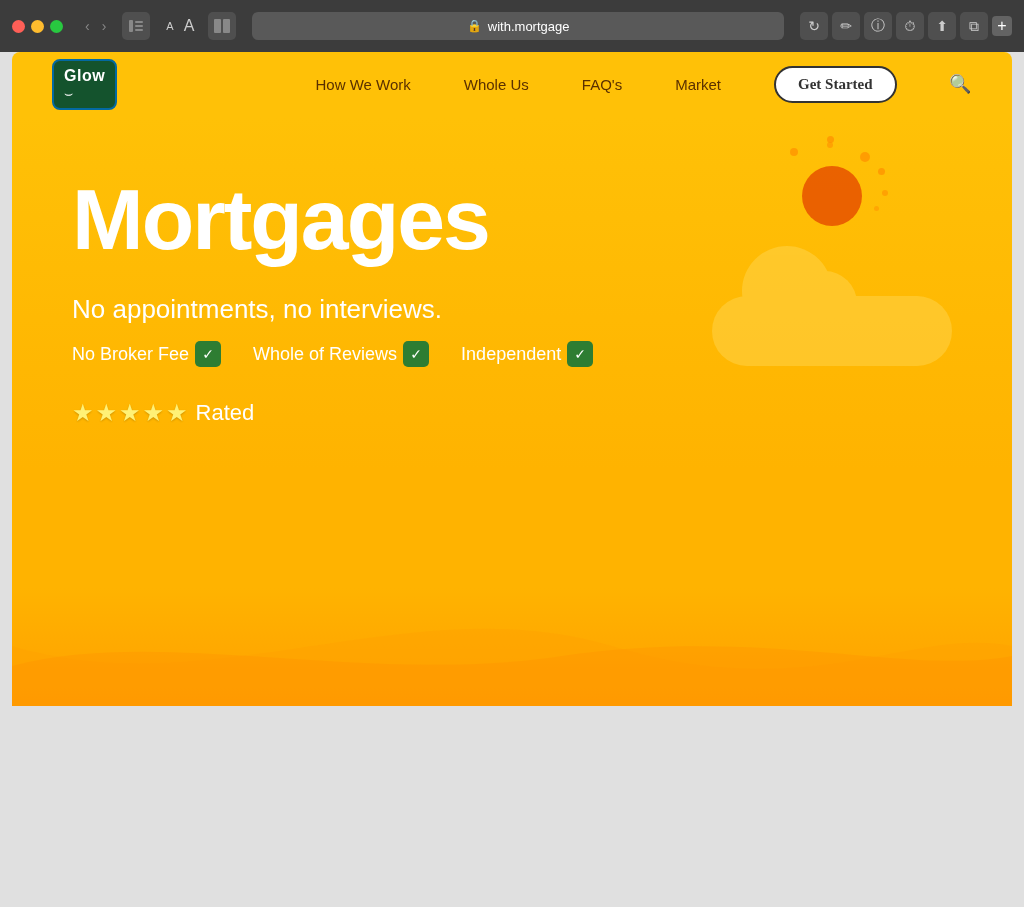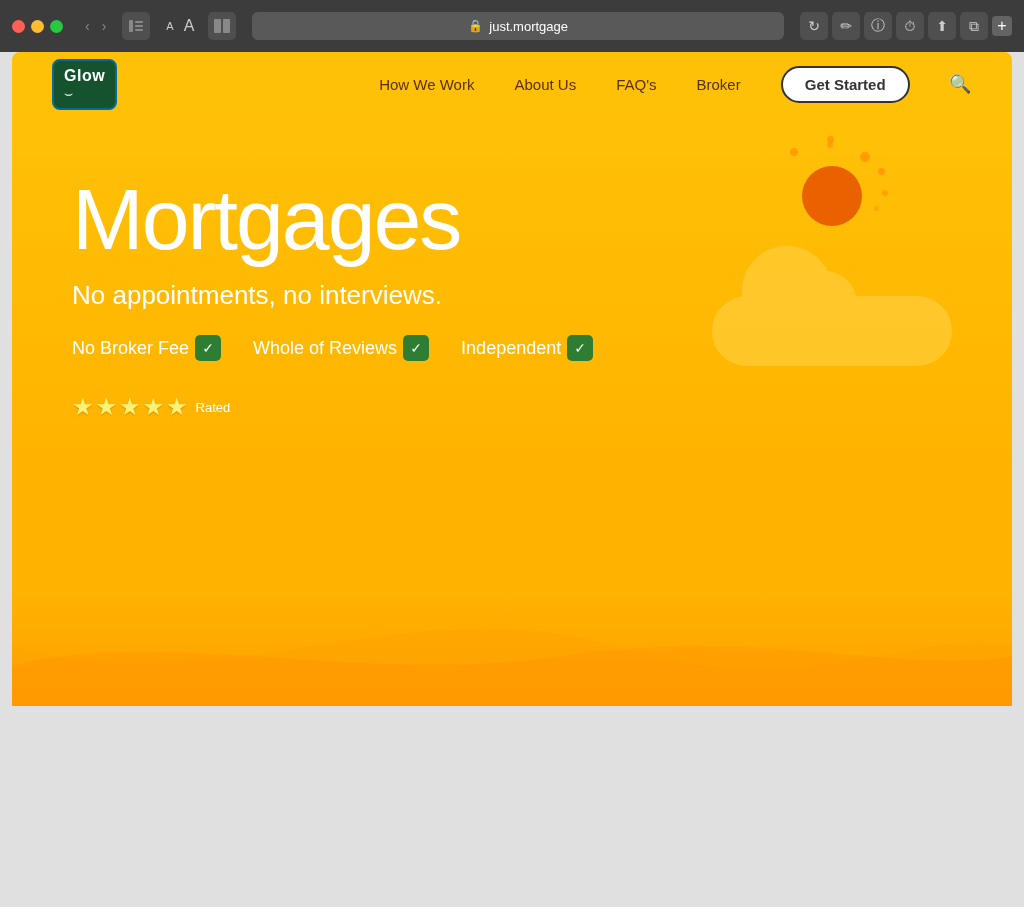"just.mortgage" span { text: just.mortgage -> with.mortgage }
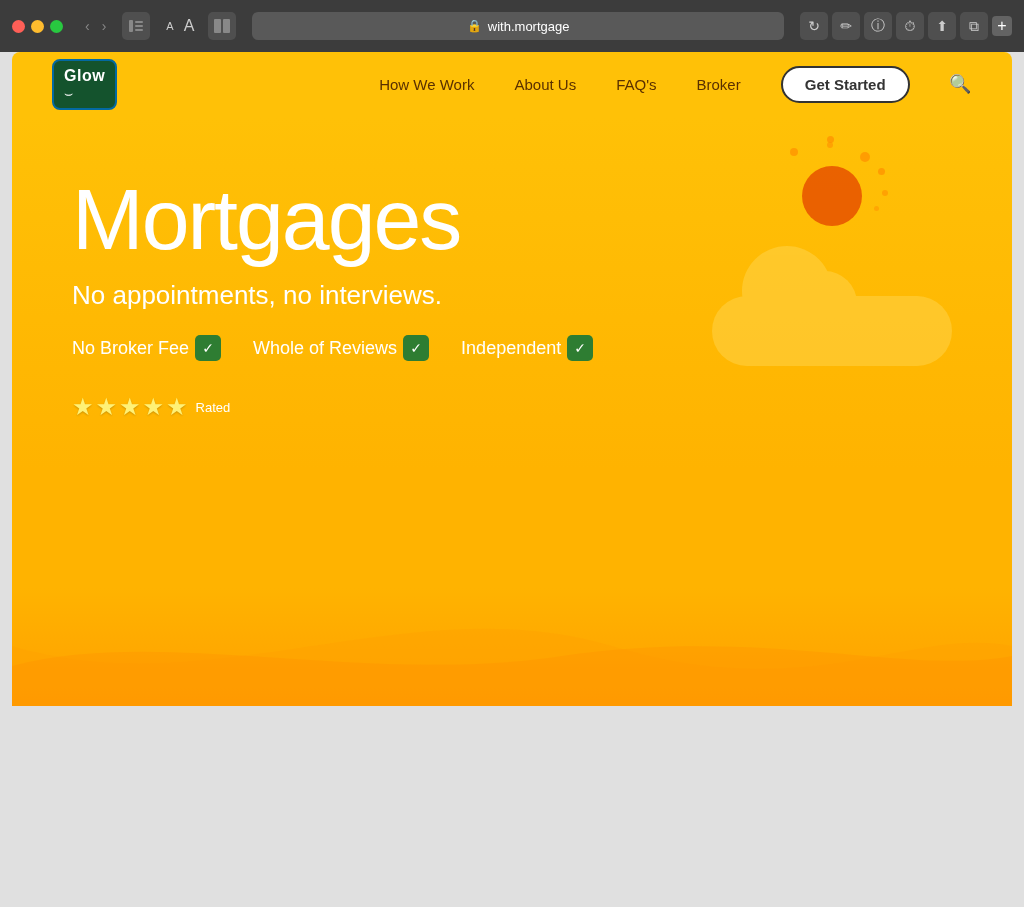"How We Work" .nav-links { gap: 40px -> 53px }
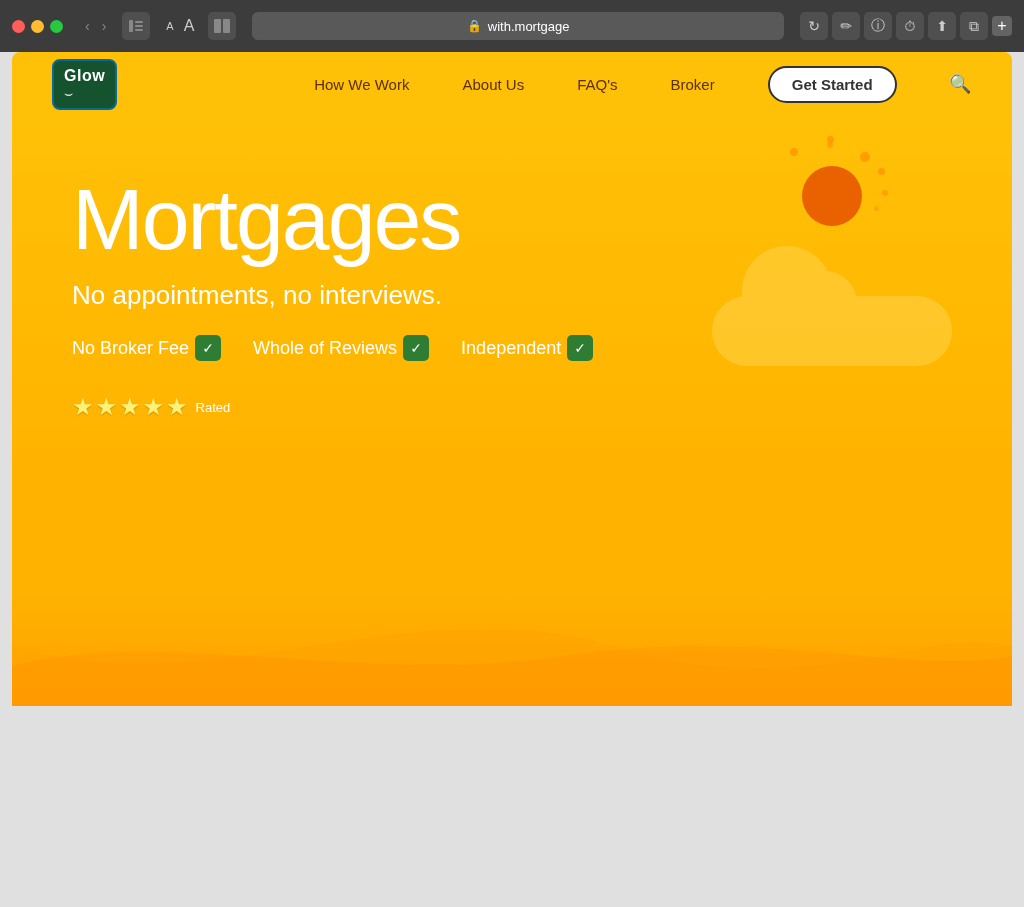"About Us" a.nav-link { text: About -> Whole }
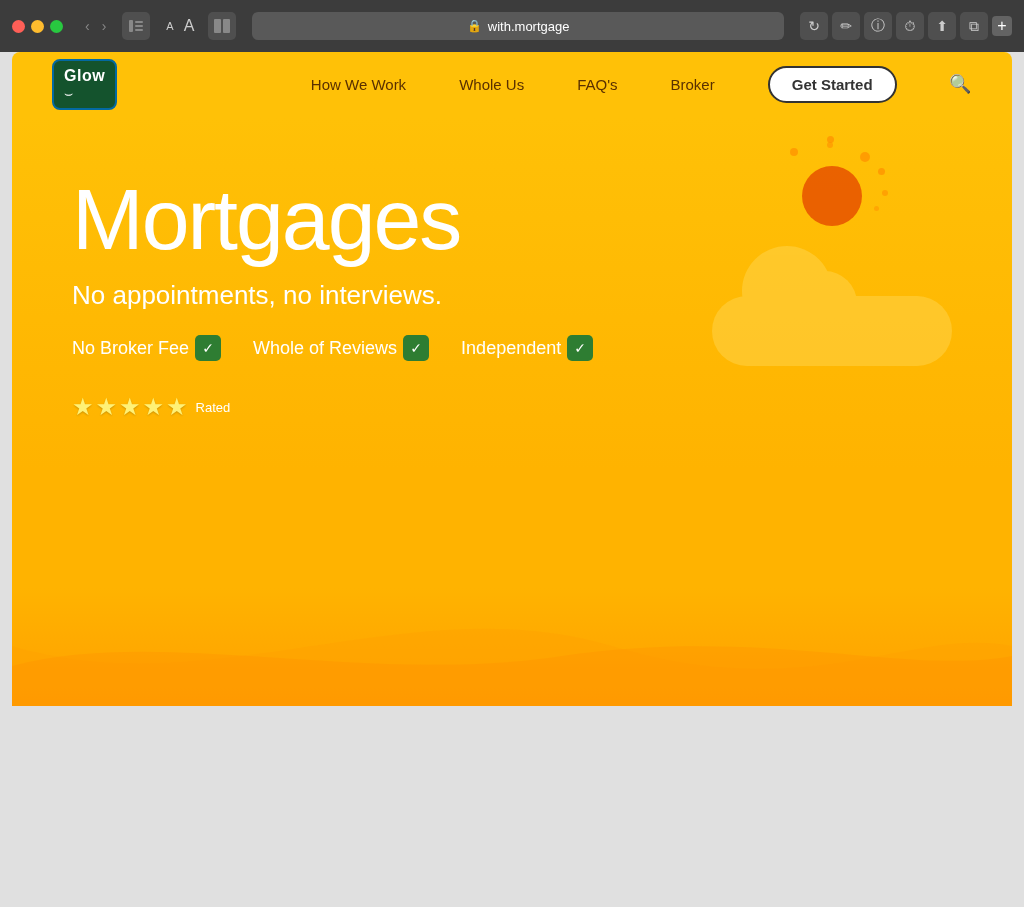"Broker" a.nav-link { text: Broker -> Market }
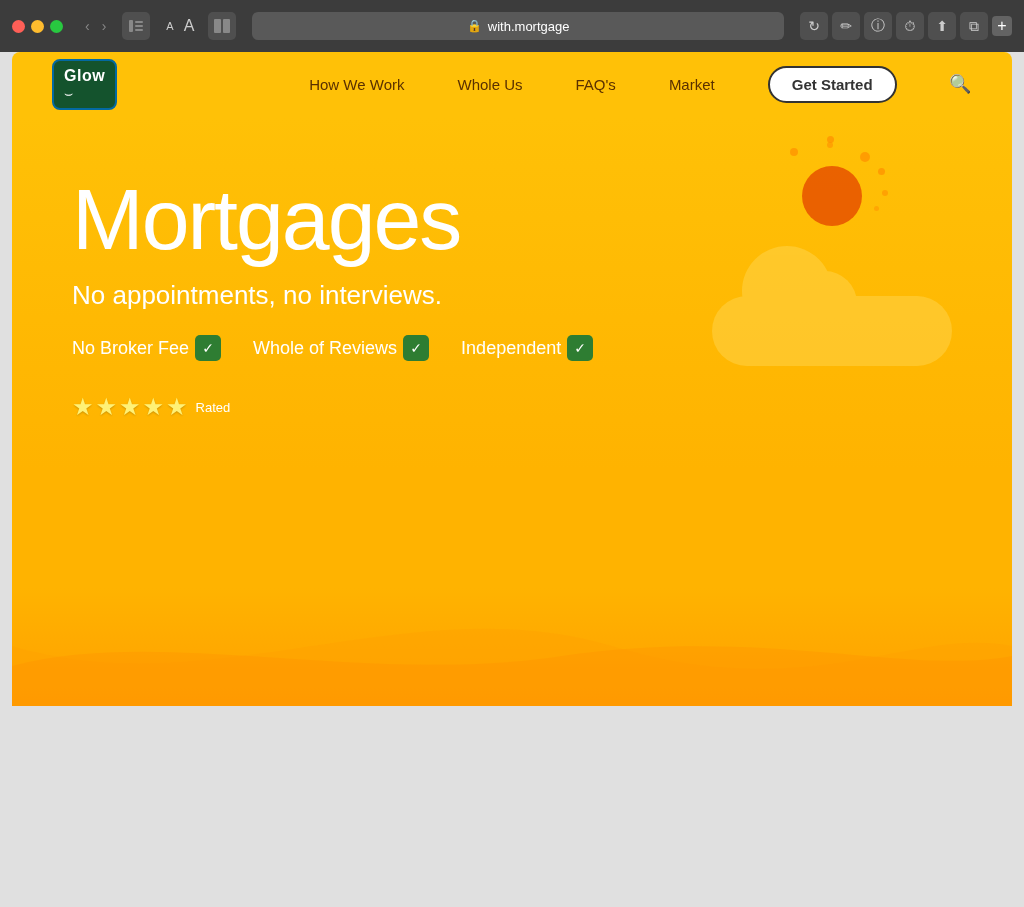"Get Started" .nav-cta { font-family: none -> Liberation Serif, serif }
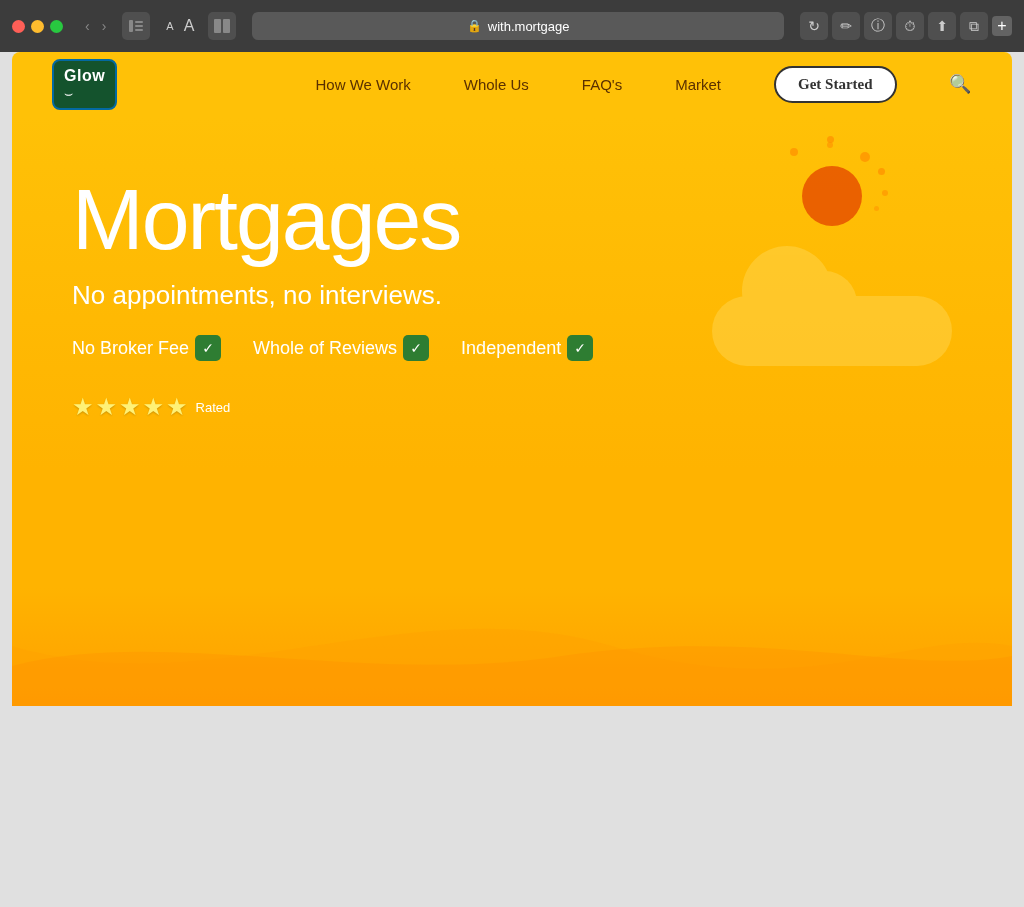"Mortgages" .hero-title { font-weight: 400 -> 700; margin-bottom: 18px -> 32px }
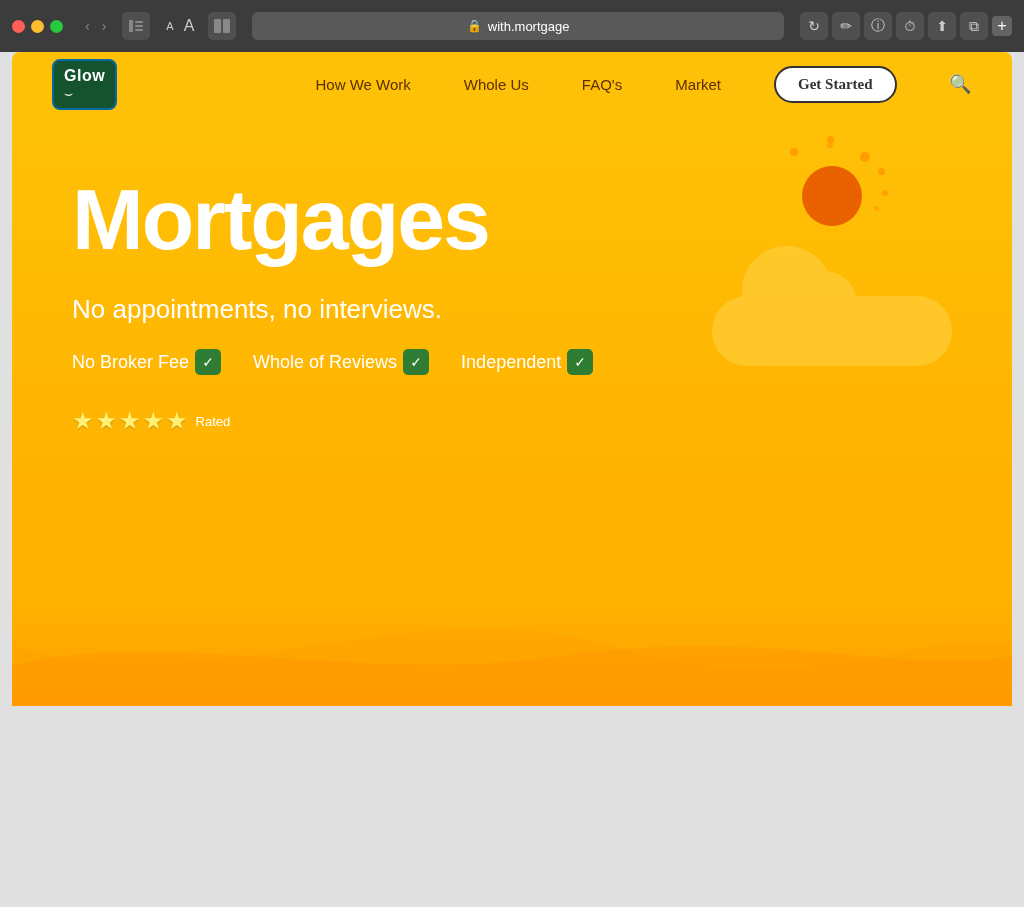"No appointments, no interviews." .hero-subtitle1 { margin-bottom: 24px -> 16px }
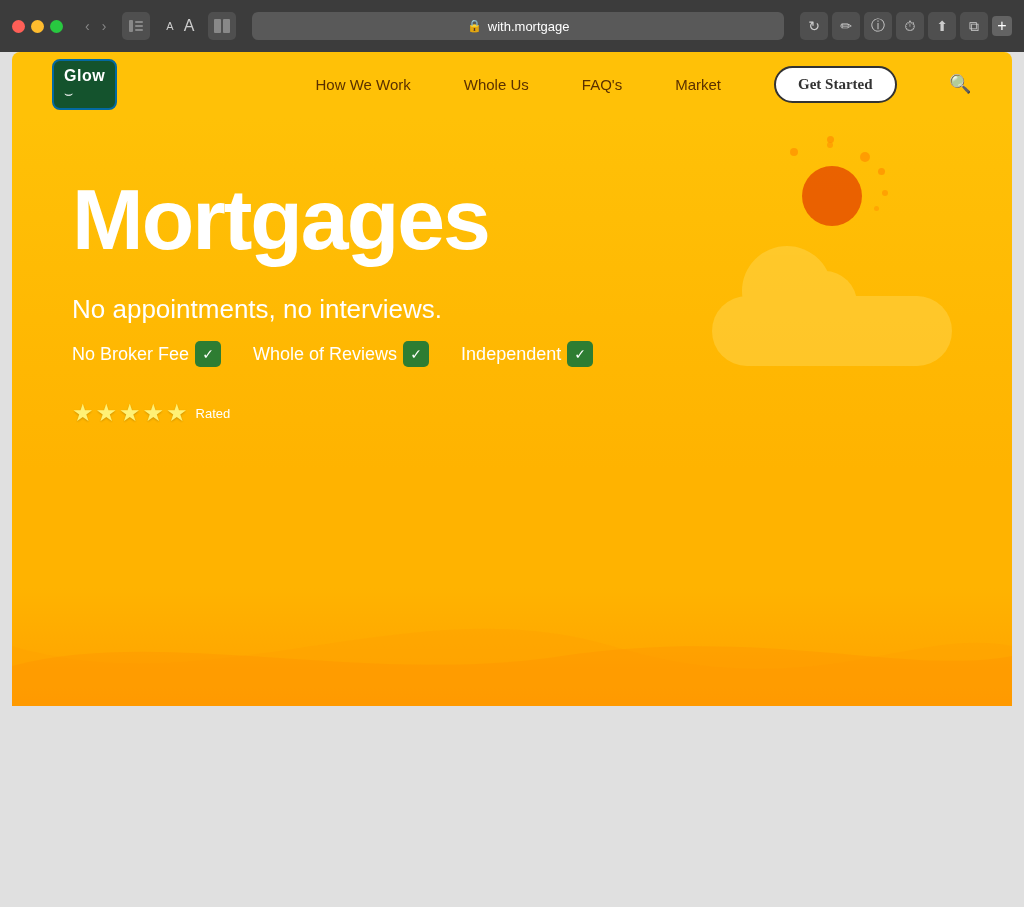"Rated" .rated-text { font-size: 13px -> 22px }
